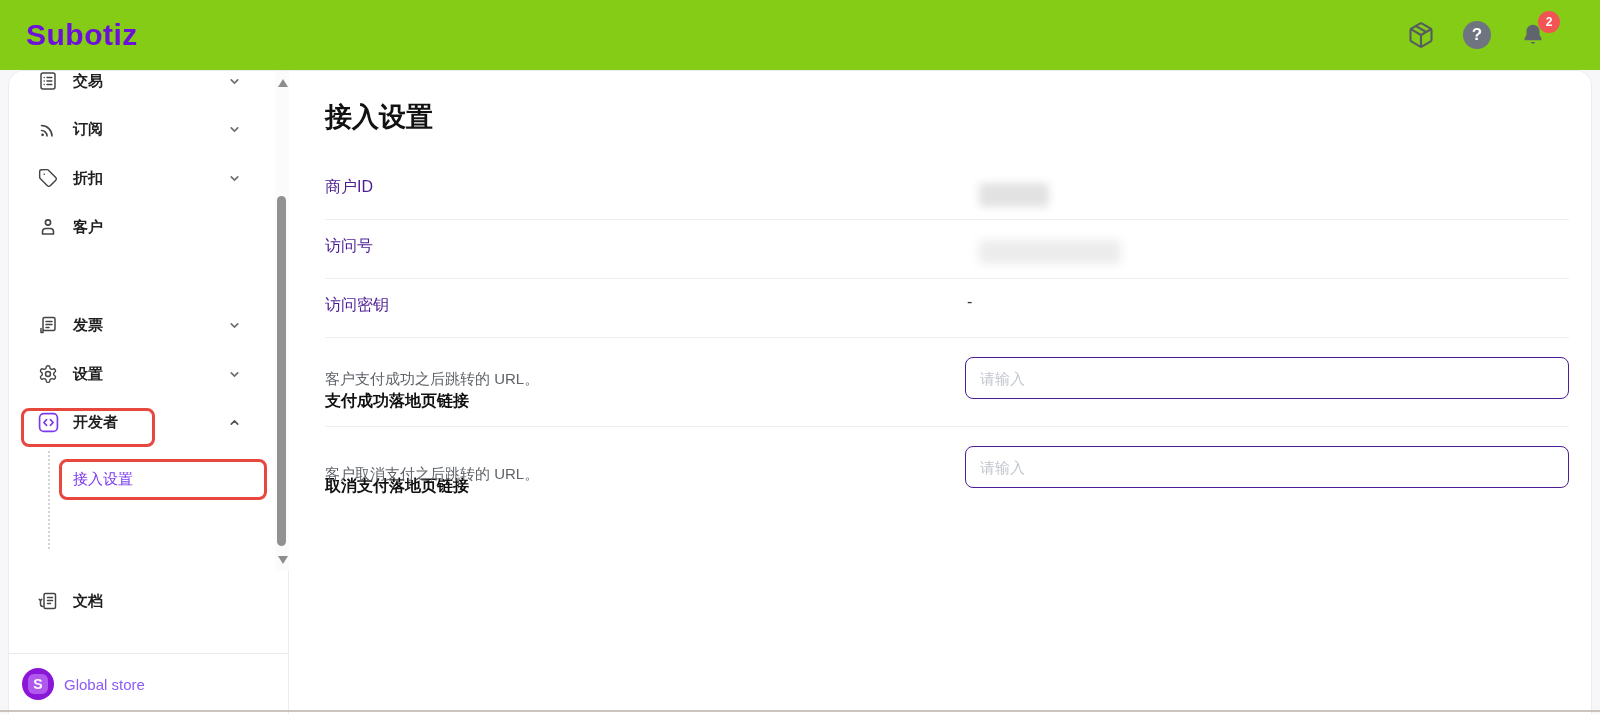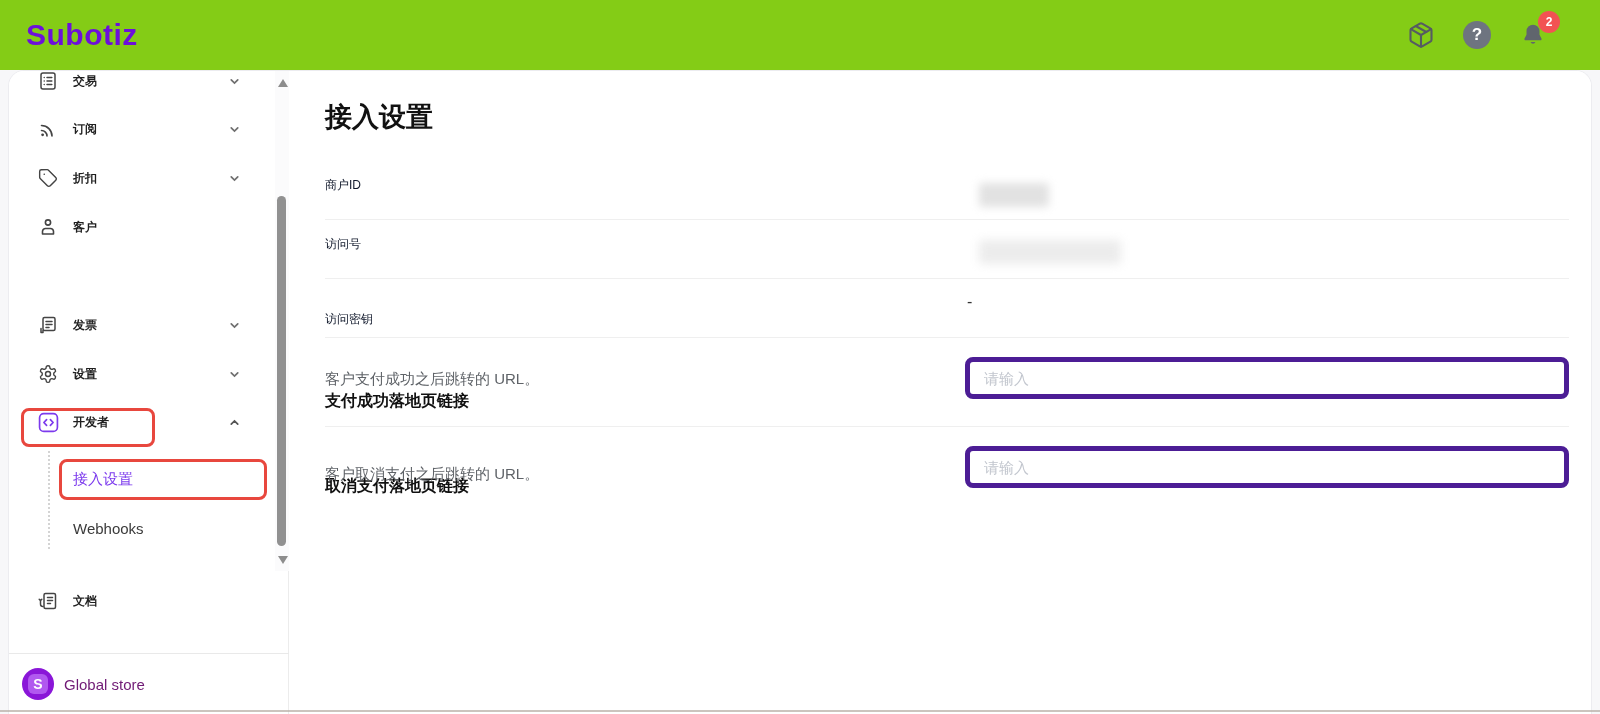"交易" .nav-label { font-size: 12px -> 15px }
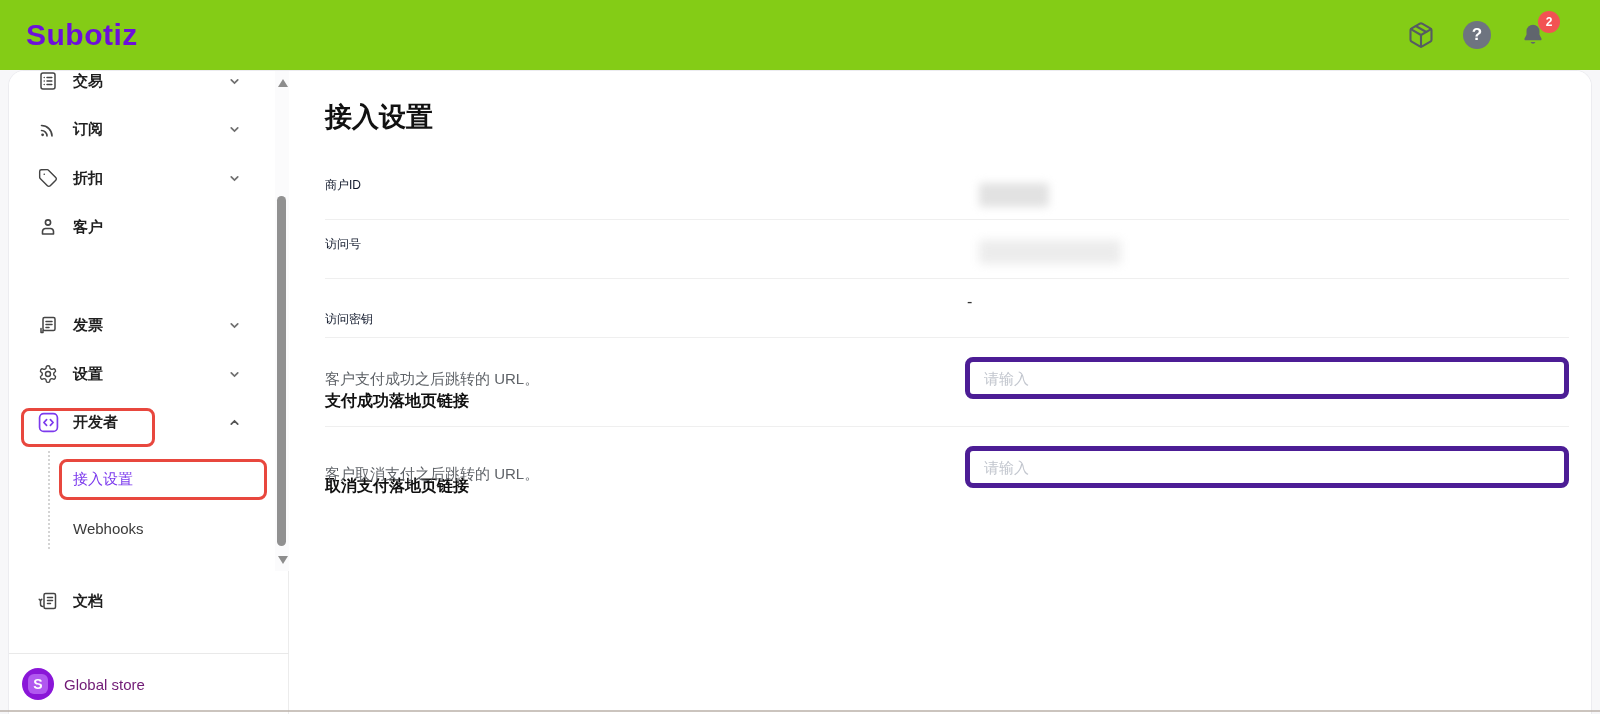"商户ID" .m-label { color: #0f172a -> #4c1d95; font-size: 12px -> 16px }
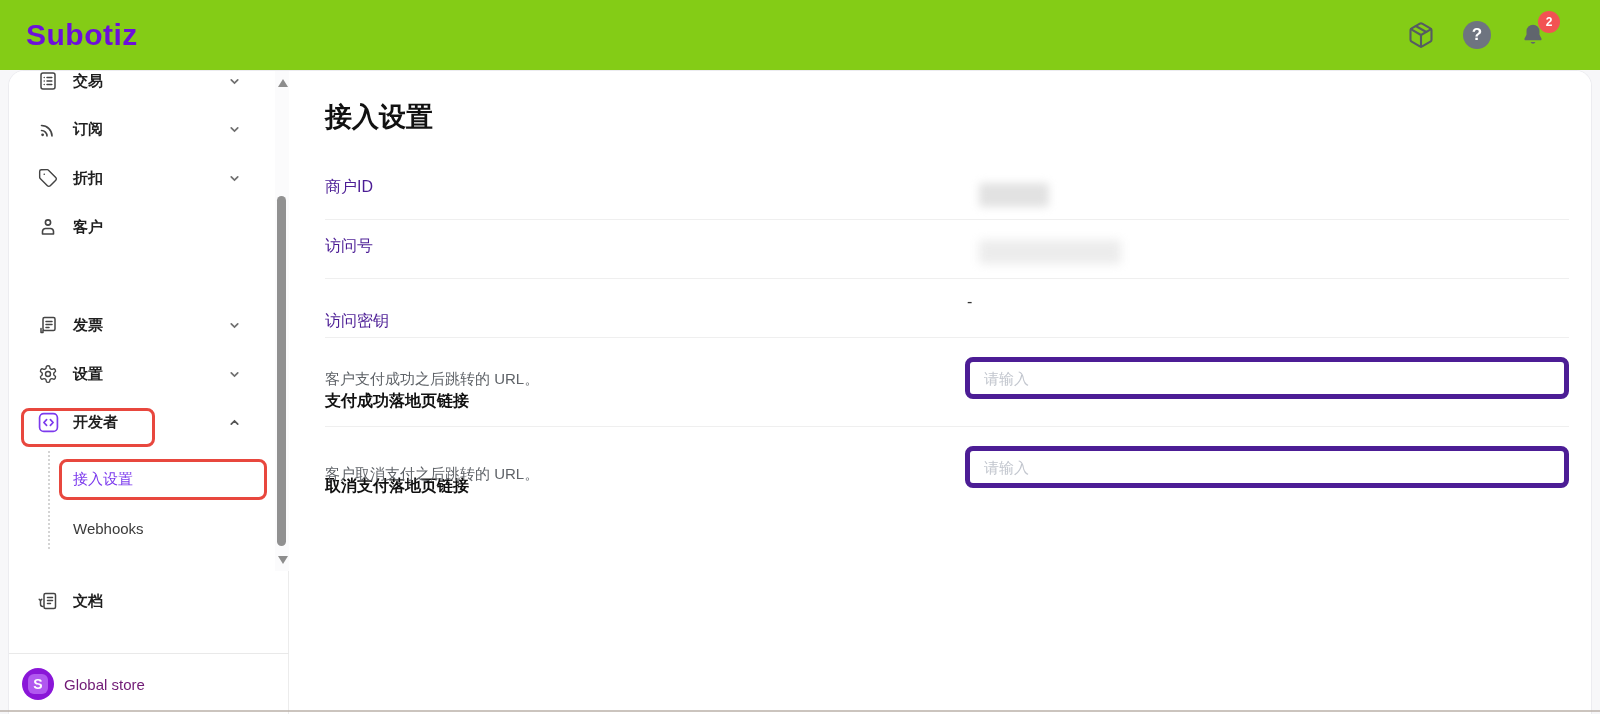"访问密钥" div.m-label { top: 240px -> 224px }
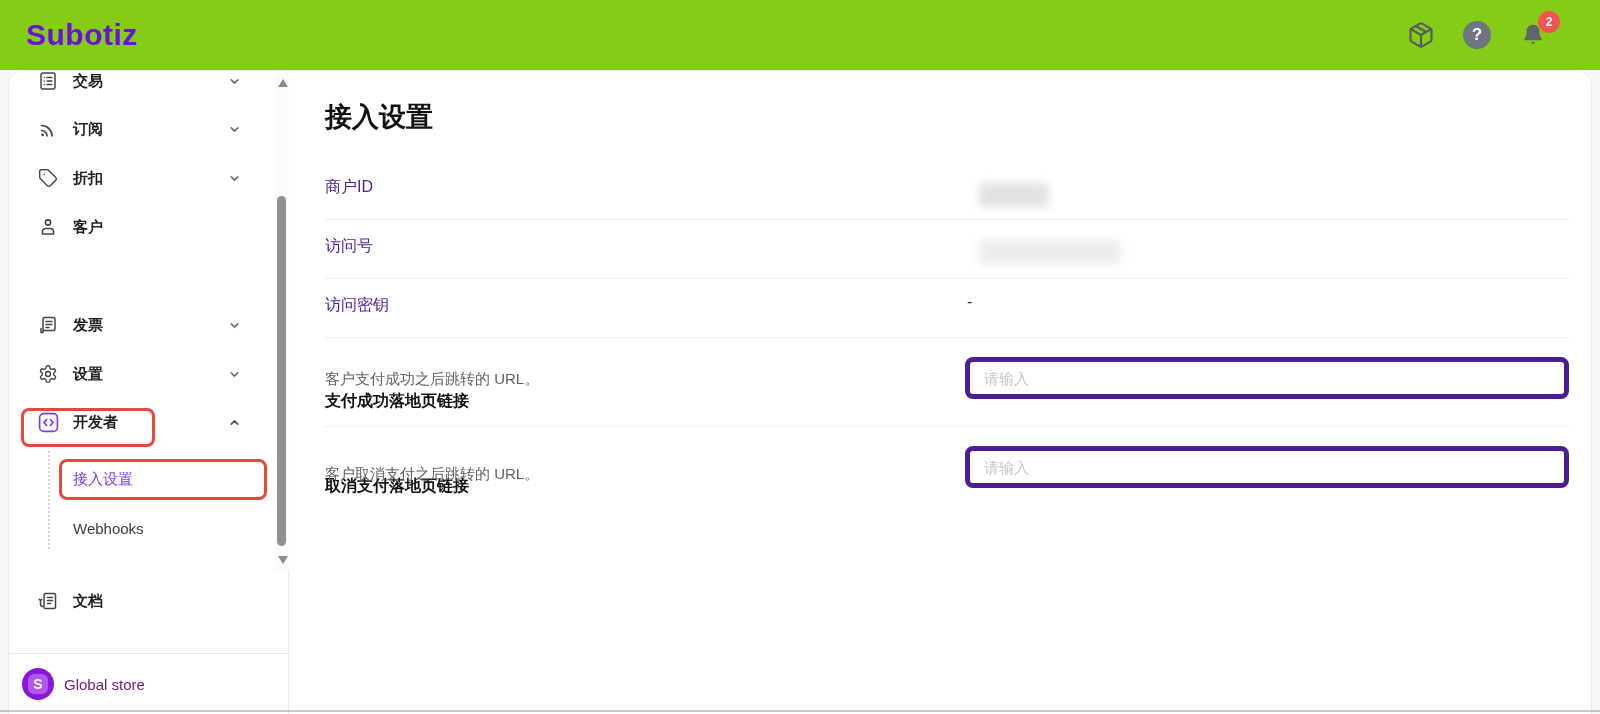"请输入" .m-input { border: 5px solid #4c1d95 -> 1px solid #4c1d95 }
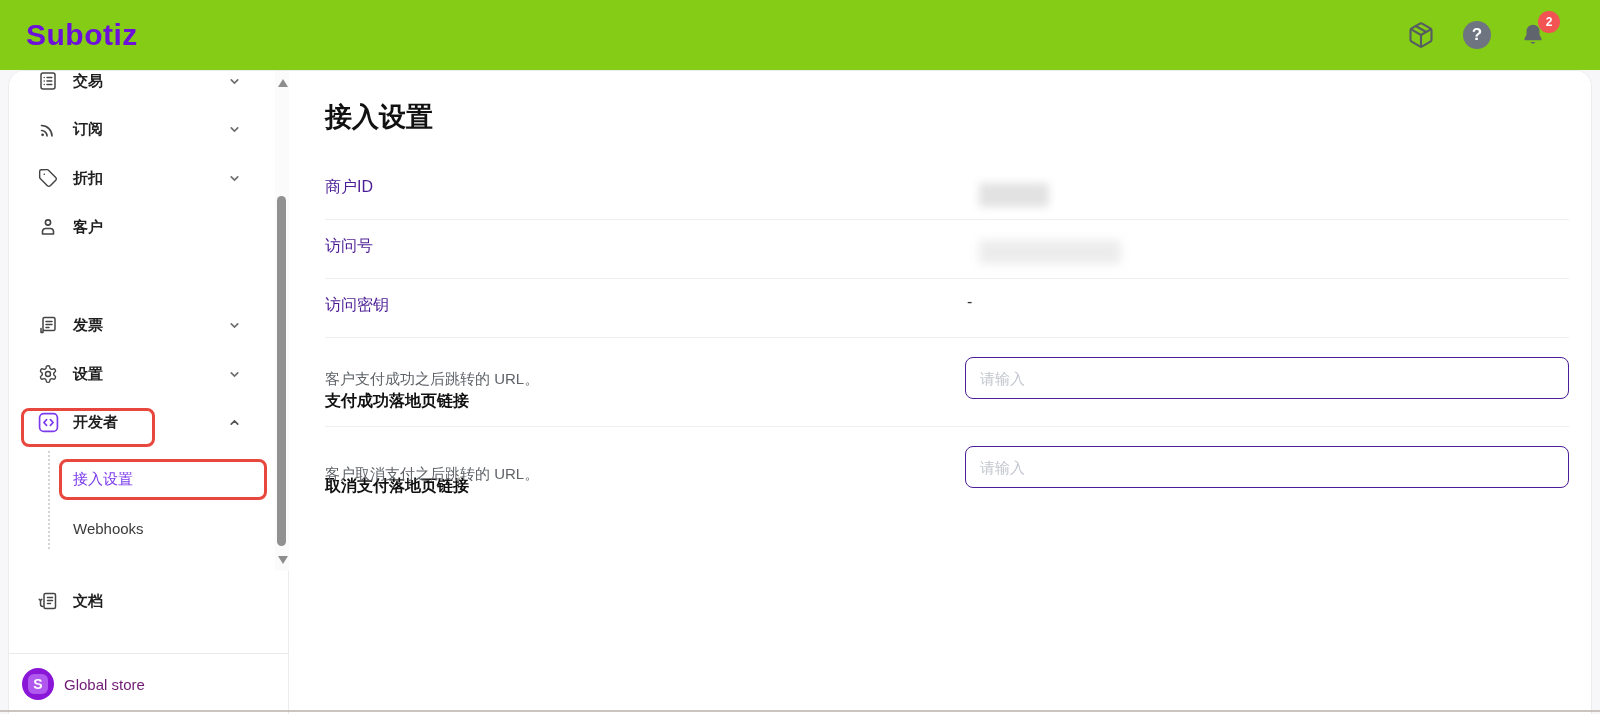"Webhooks" div.sub-item { html: <div> <span>Webhooks</span> </div> -> none }
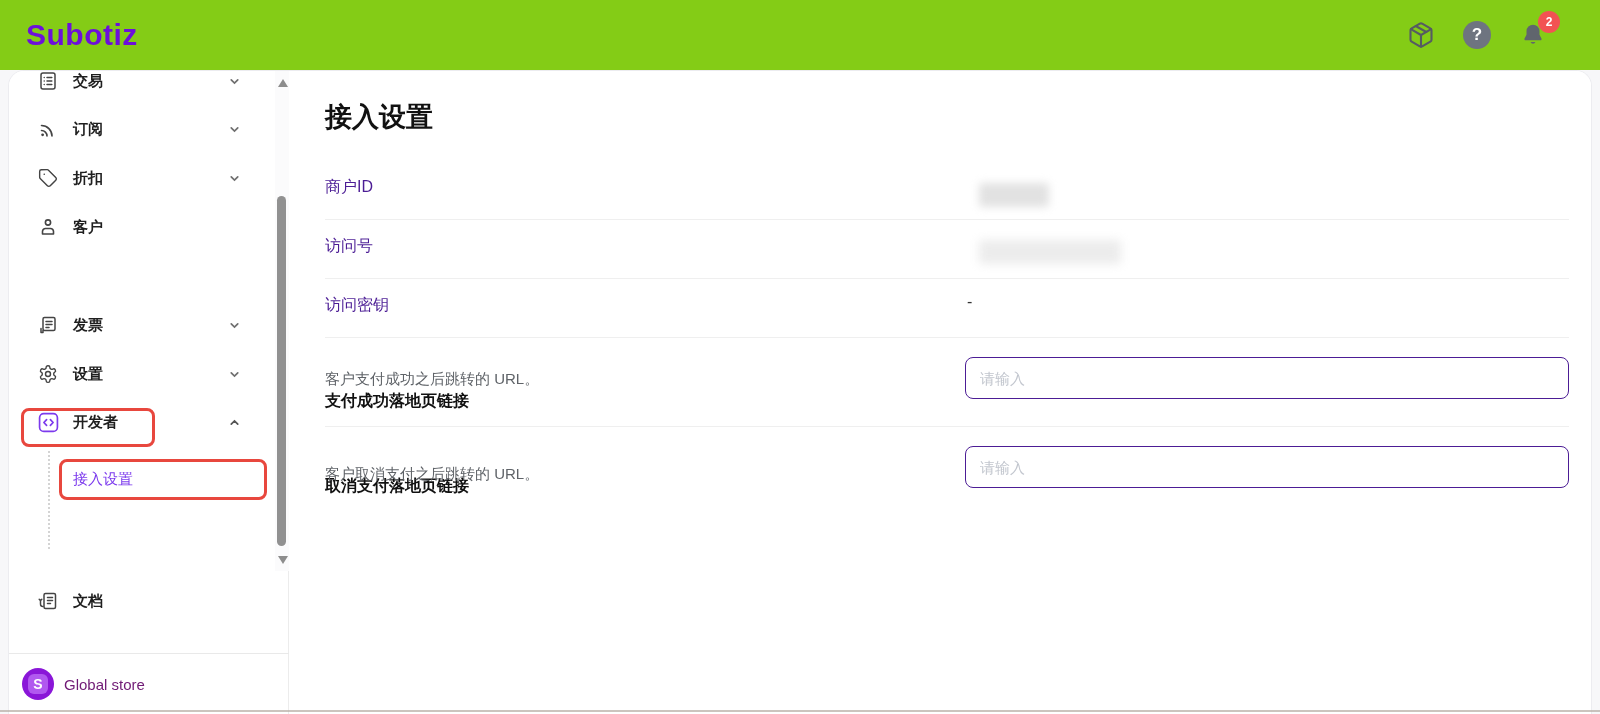"Global store" .store-name { color: #701a75 -> #8b5cf6 }
